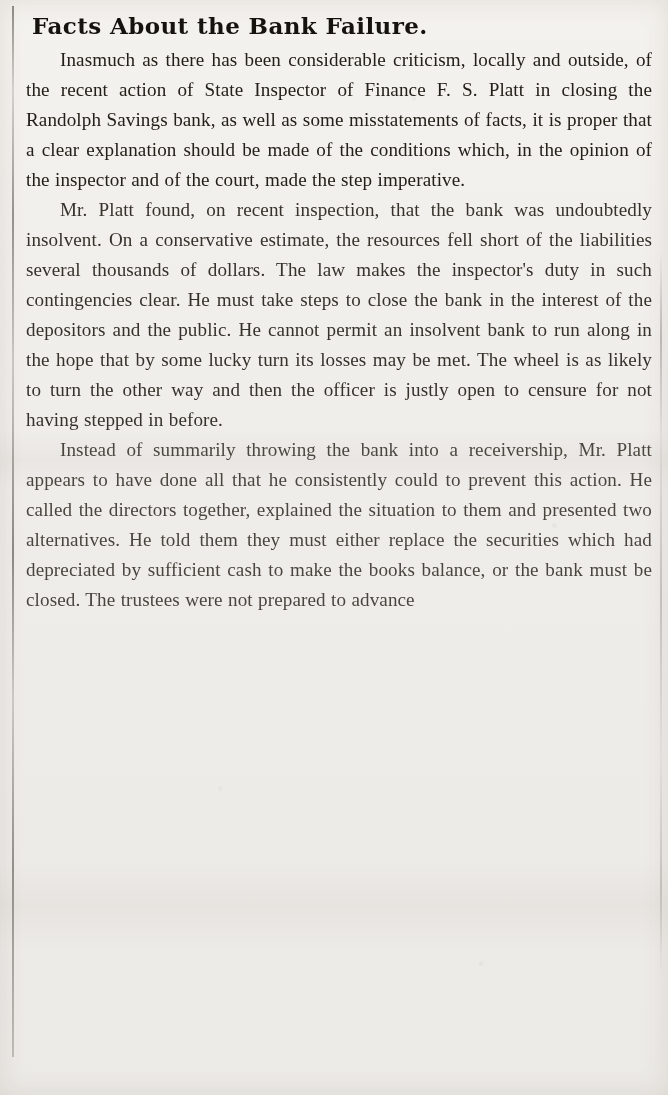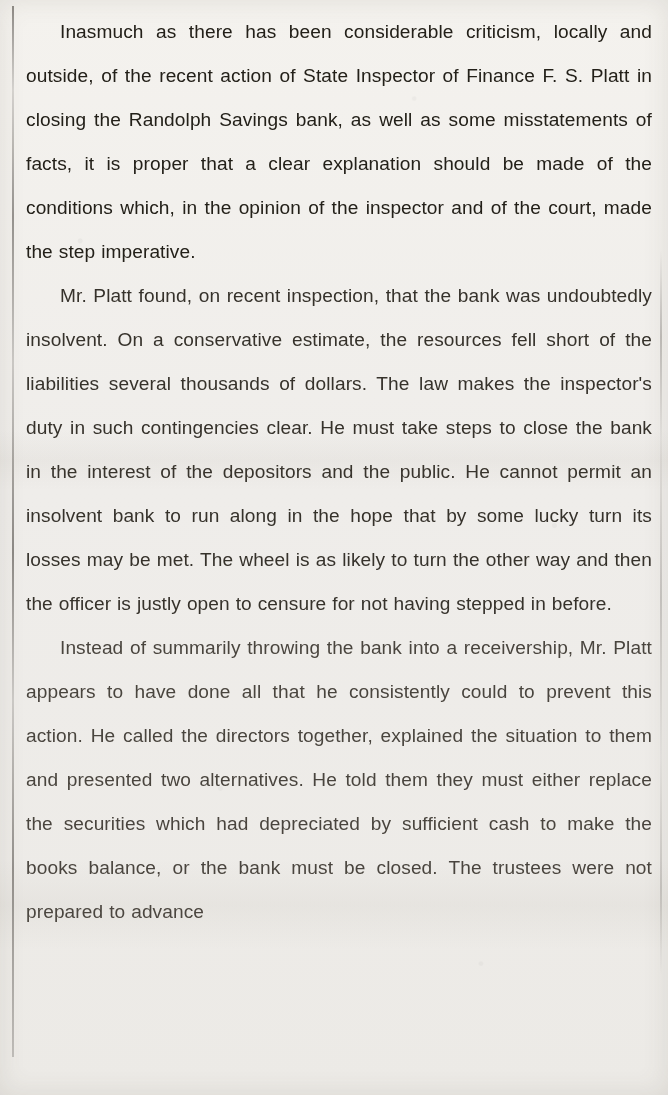"Facts About the Bank Failure." h1.headline { html: none -> <h1>Facts About the Bank Failure.</h1> }
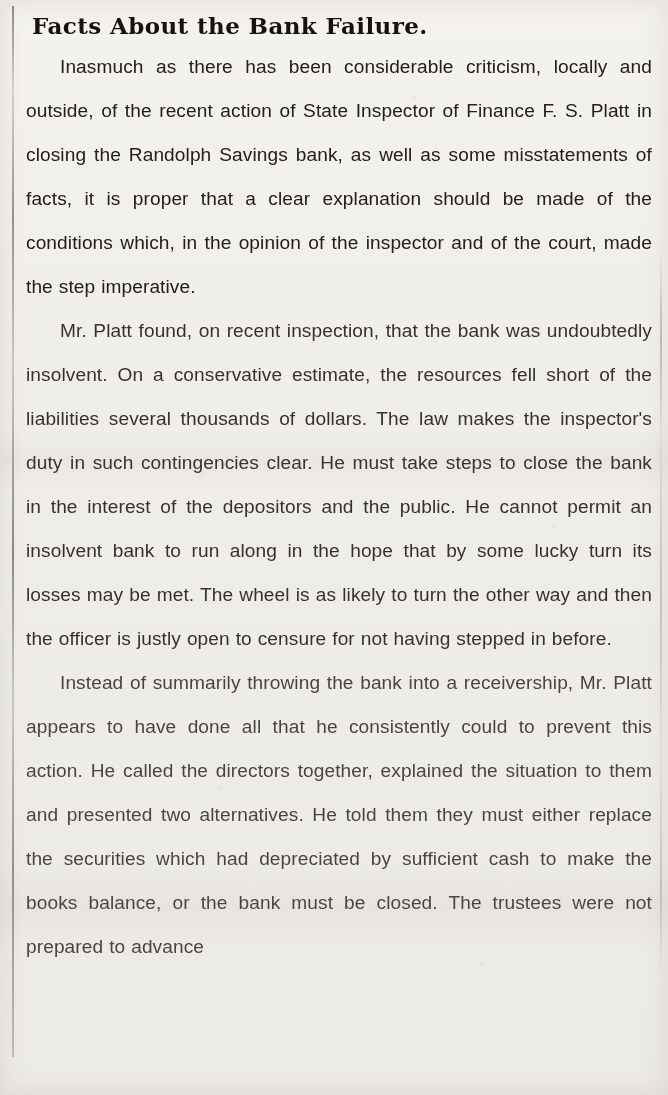"Inasmuch as there has been" .article { font-family: Liberation Sans, sans-serif -> Liberation Serif, serif; line-height: 44px -> 30px }
